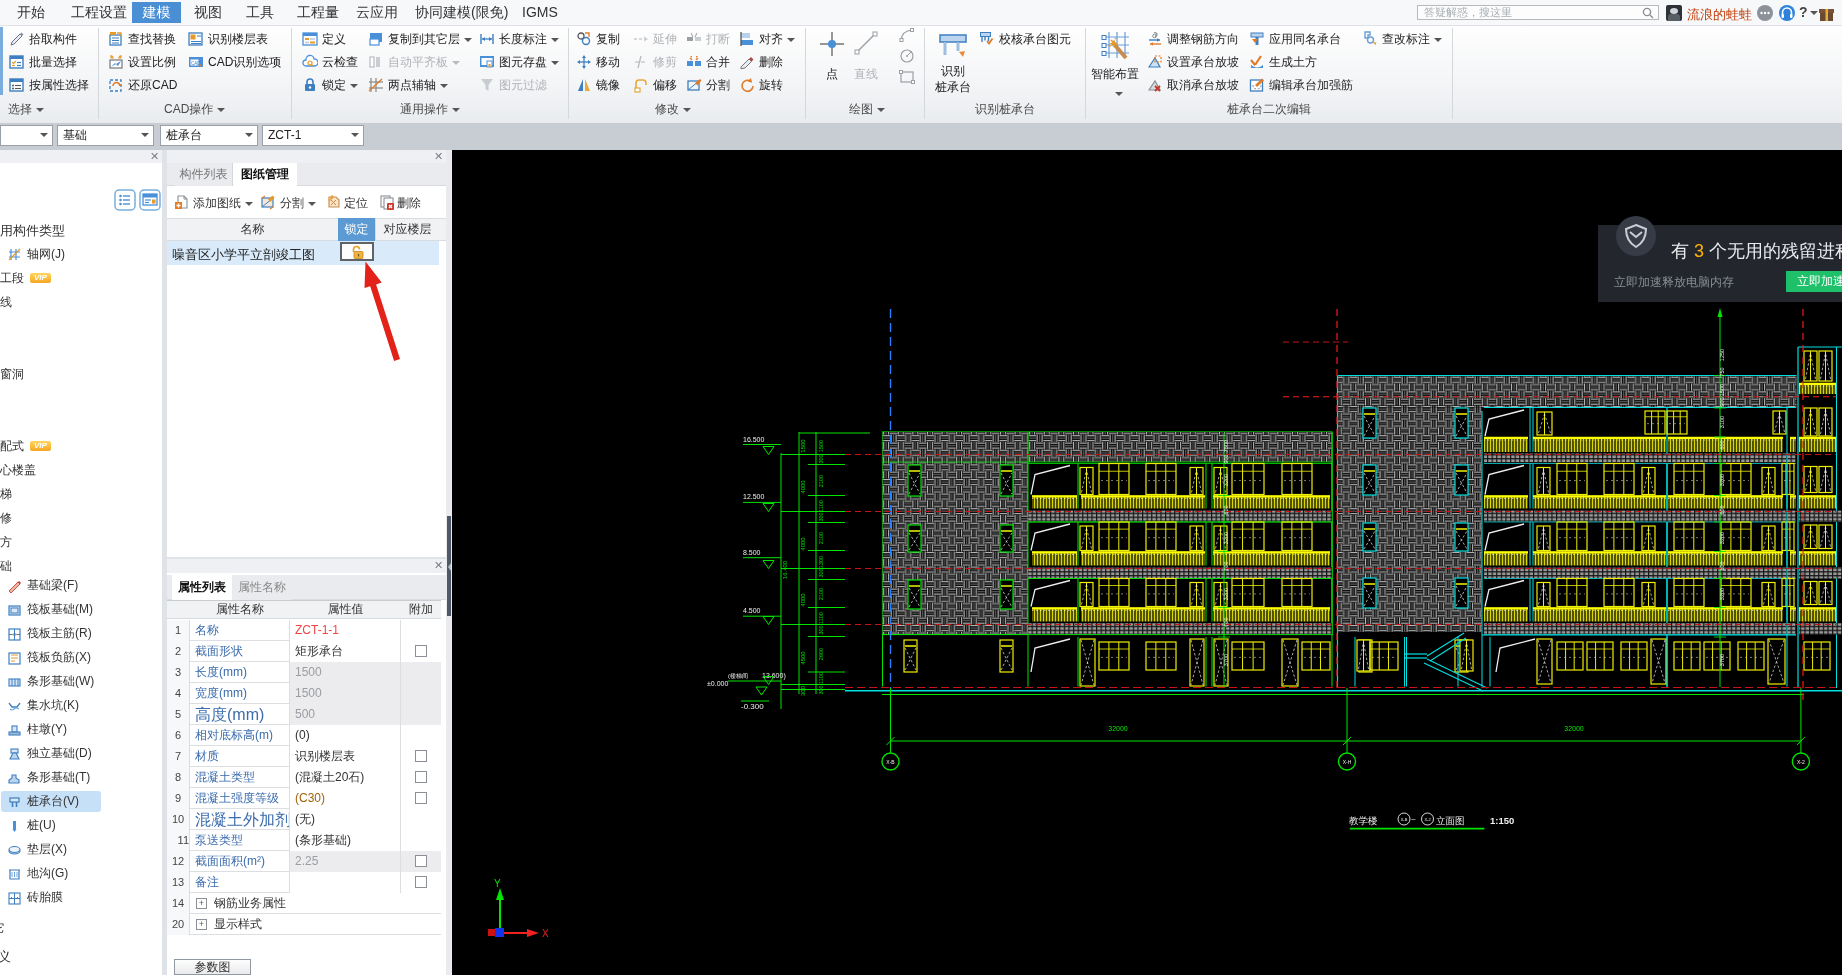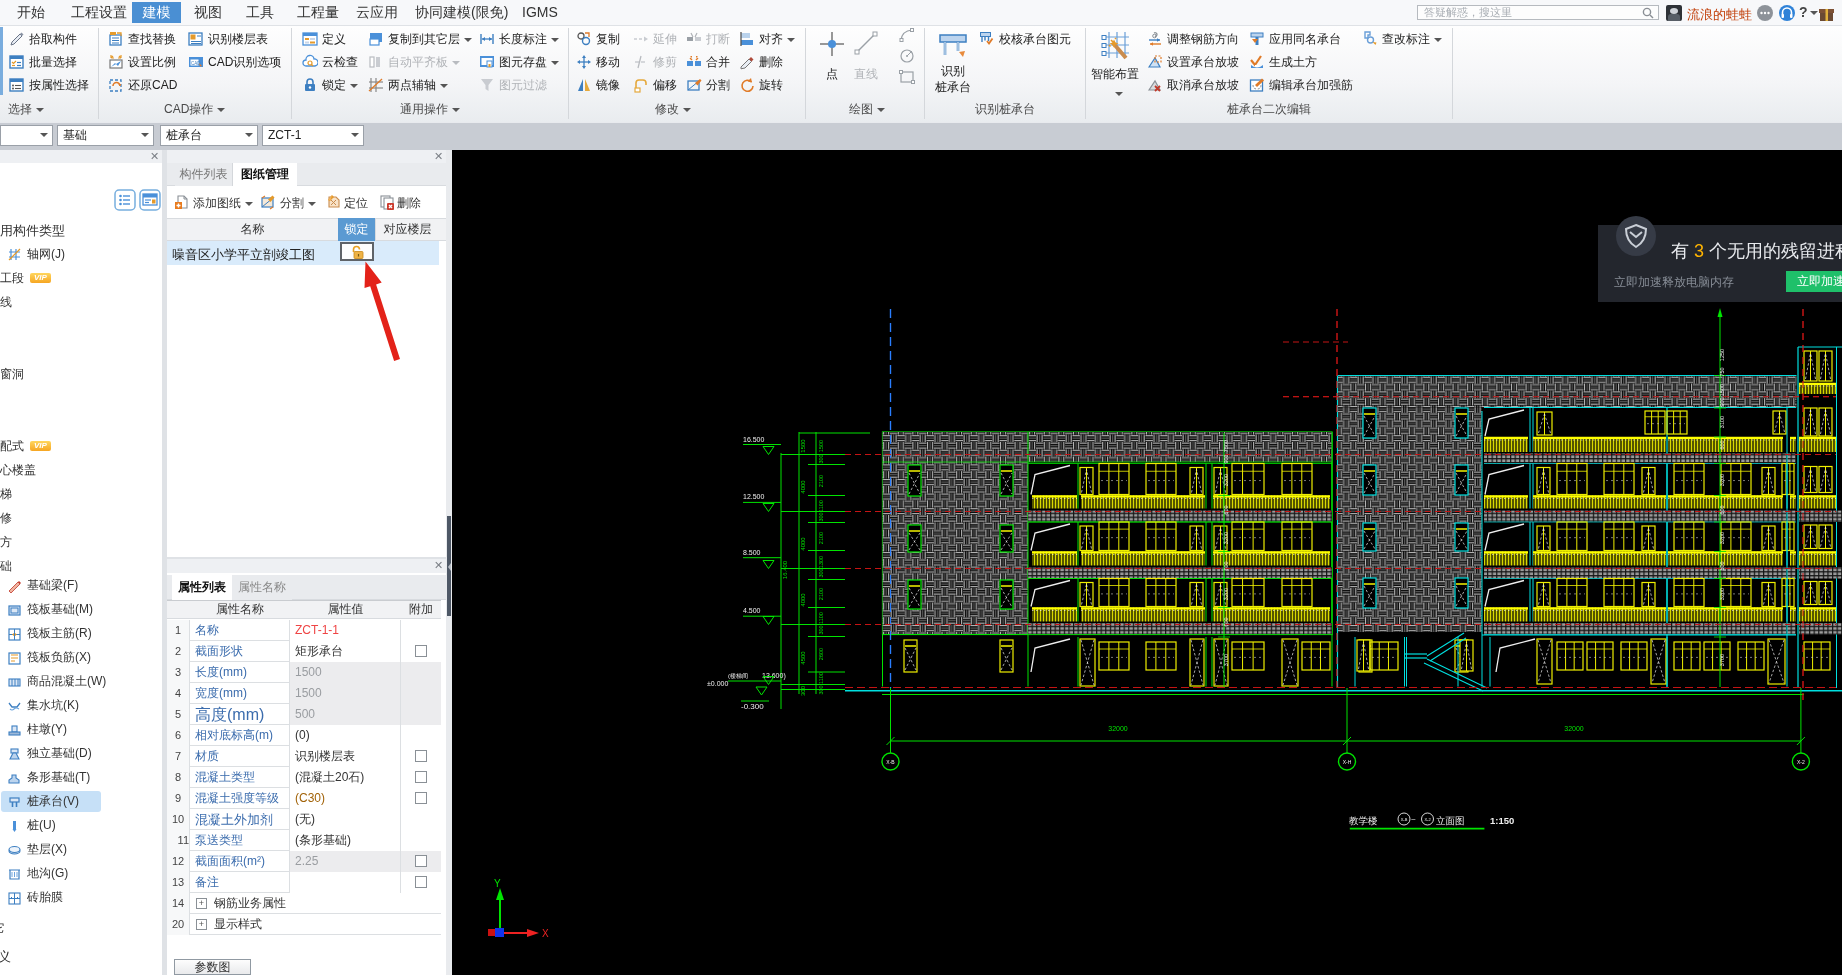"商品混凝土(W)" div.titem { text: 商品混凝土 -> 条形基础 }
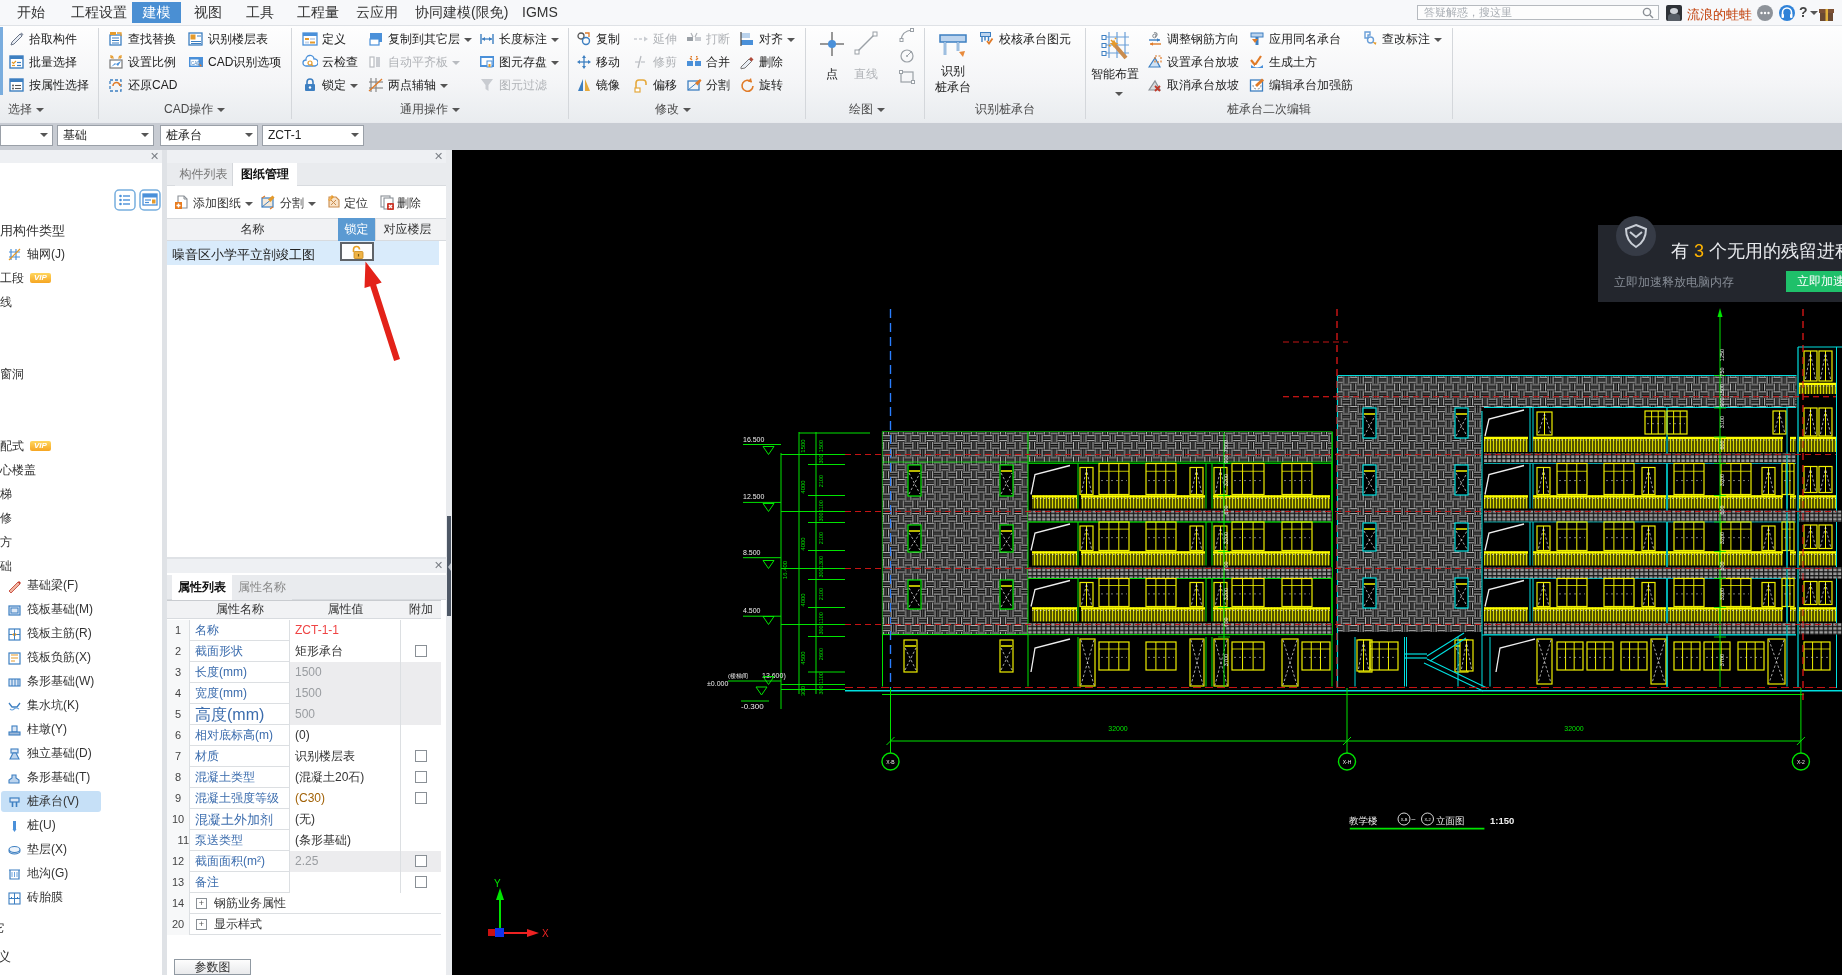"混凝土外加剂" div.abs { font-size: 13px -> 16px }
